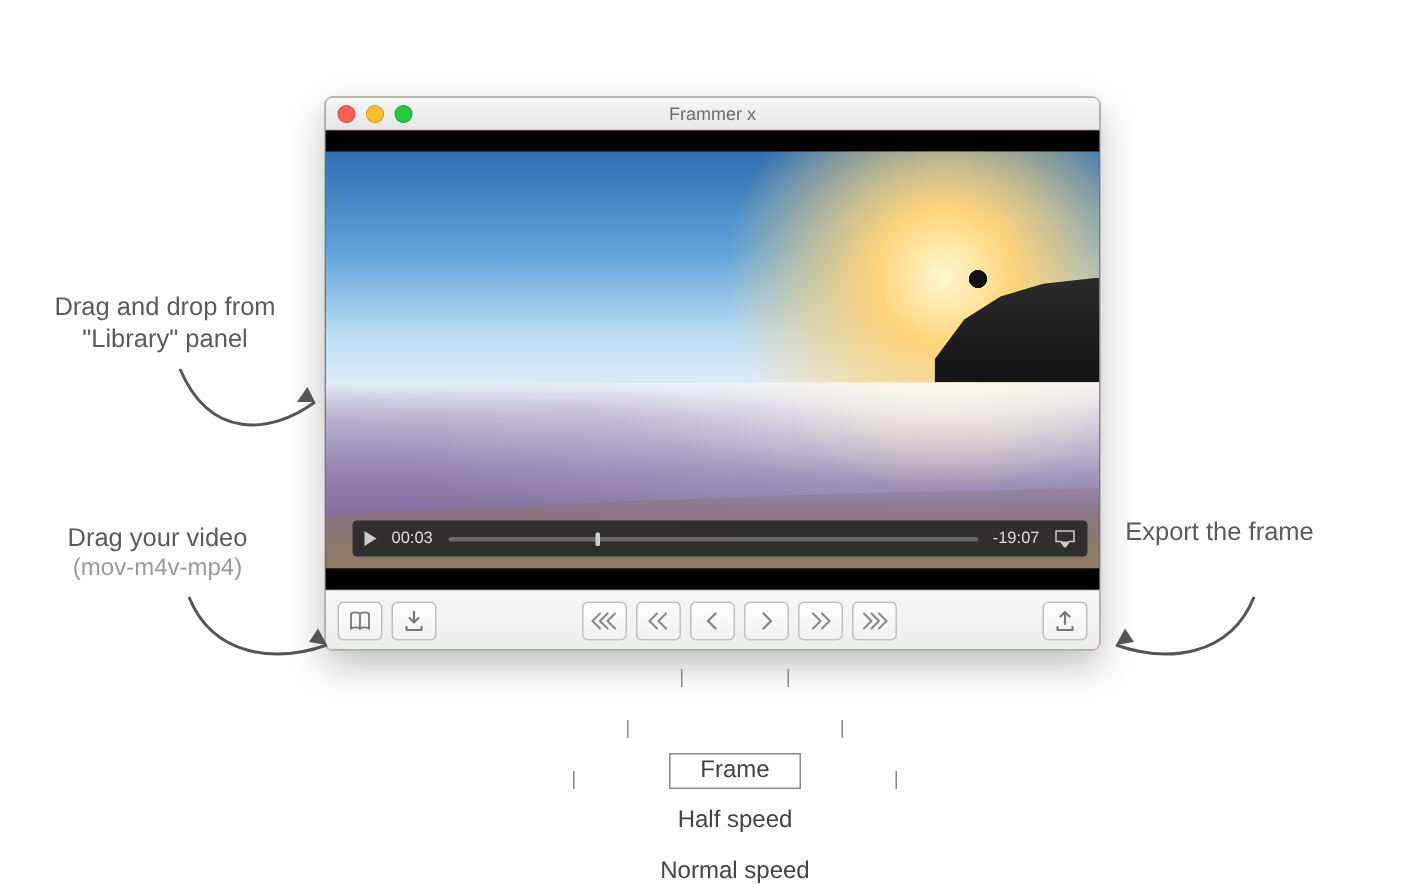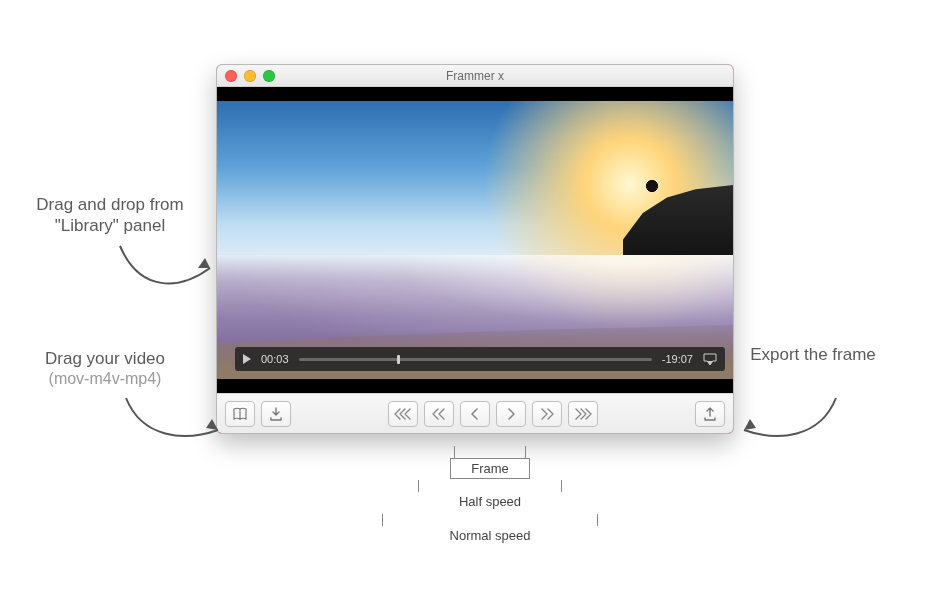"Frame" .diagram-row .lbl { font-size: 13px -> 16px; margin-top: none -> 44px }
